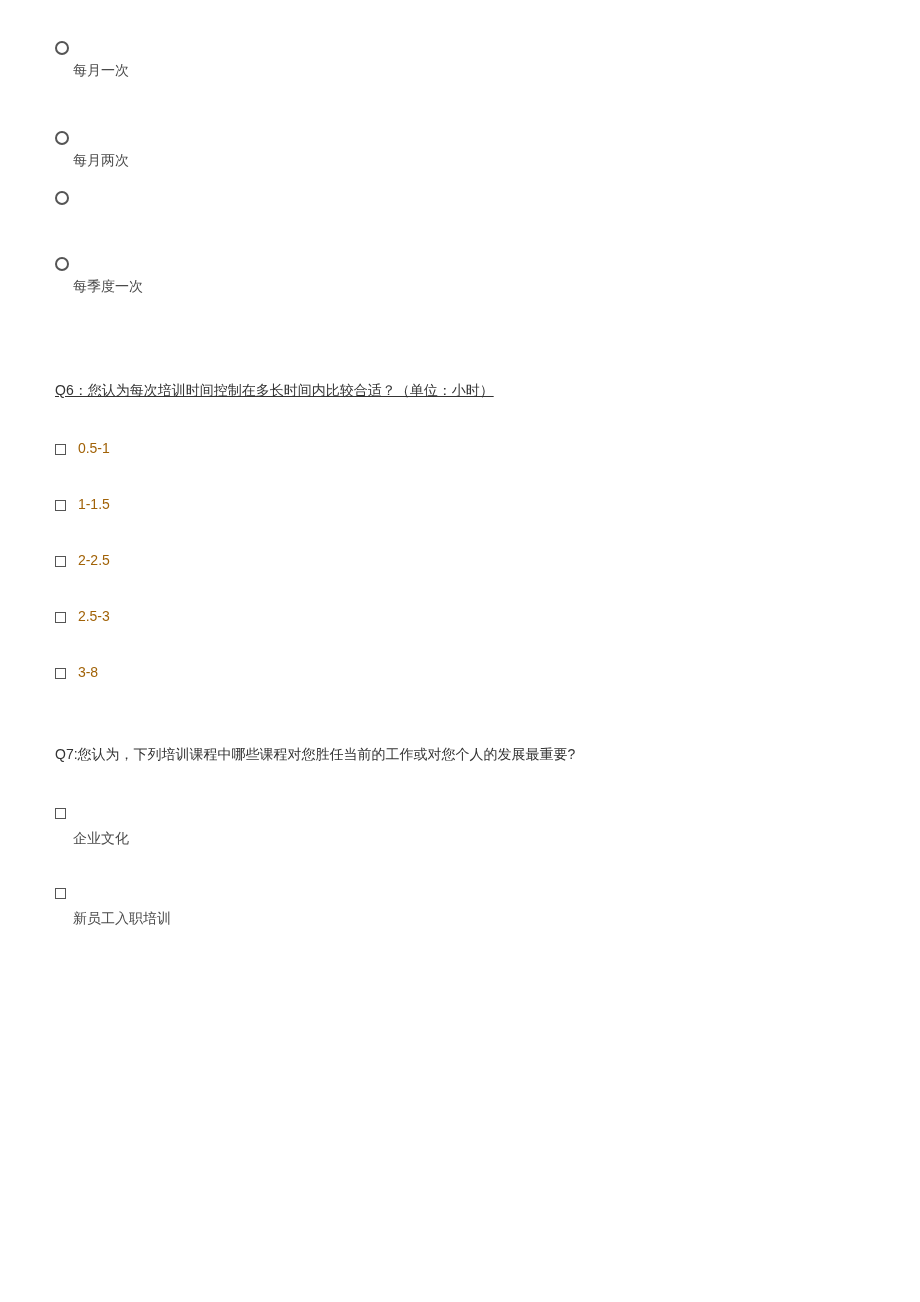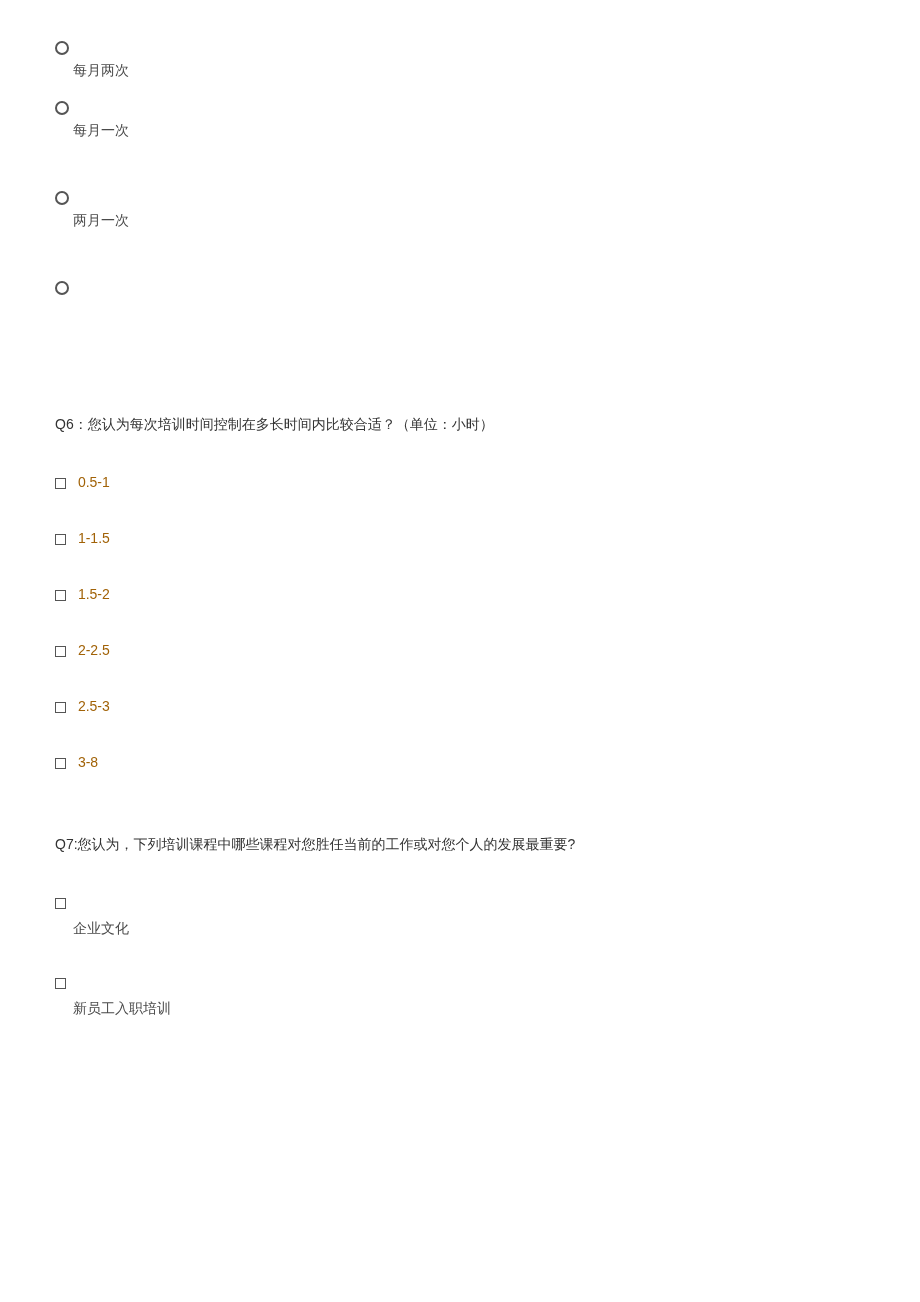"每月两次" div.radio-item { order: before "每月一次" -> after "每月一次" }
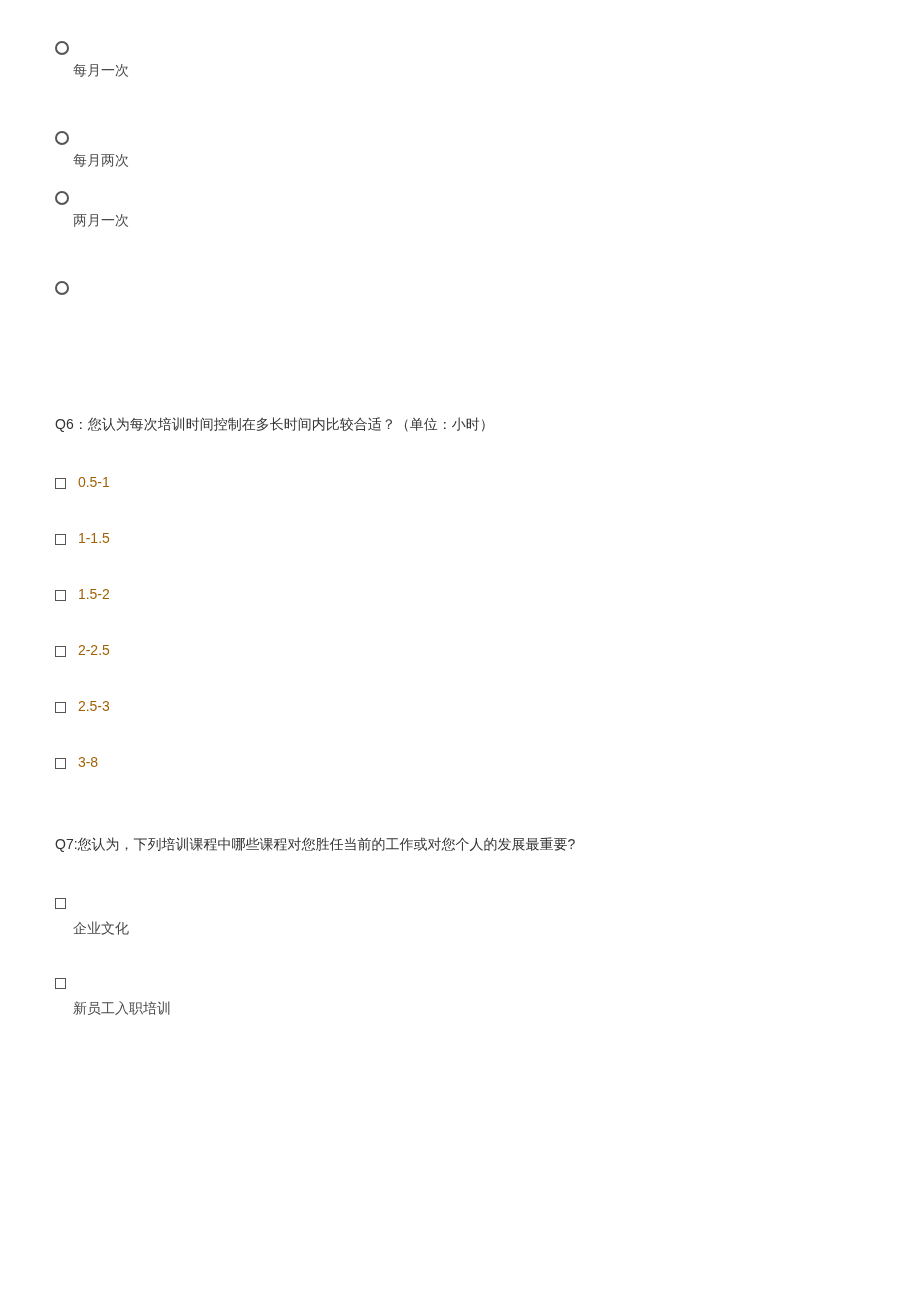"两月一次" span.radio-label { html: <span>两月一次</span> -> none }
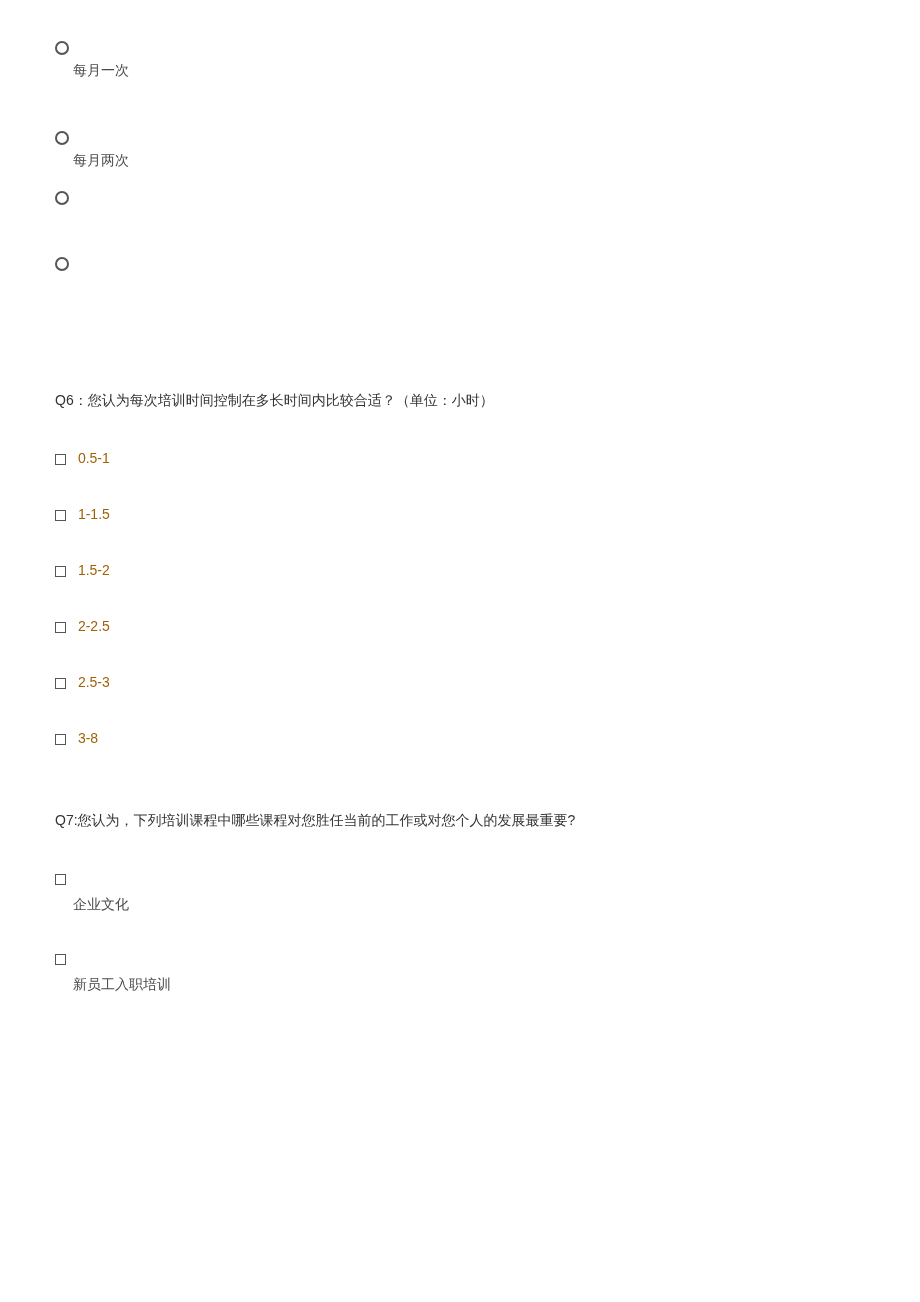"每季度一次" span.radio-label { html: none -> <span>每季度一次</span> }
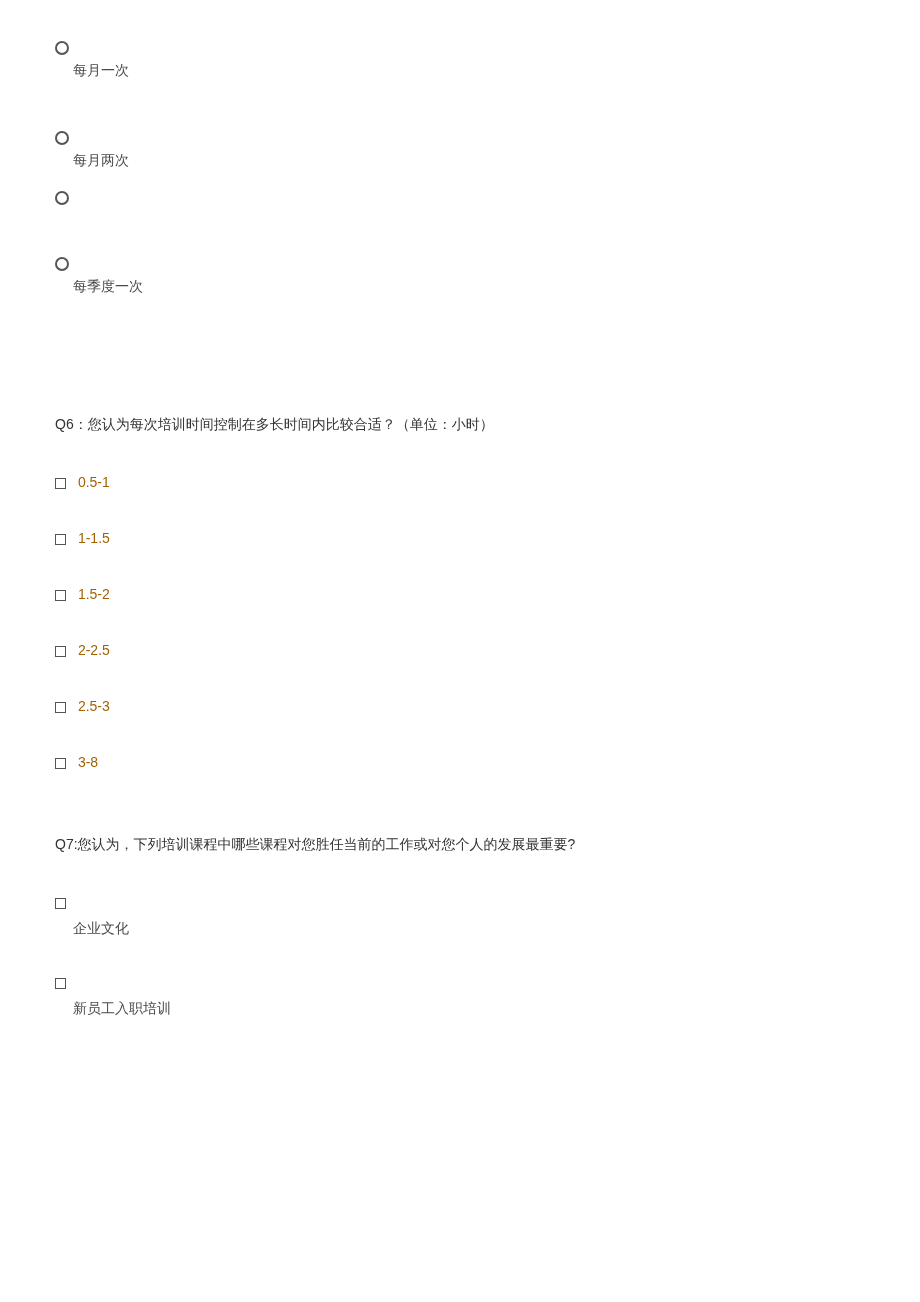"Q6：您认为每次培训时间控制在多长时间内比较合适？（单位：小时）" .question.first { margin-top: 120px -> 86px; text-decoration: none -> underline }
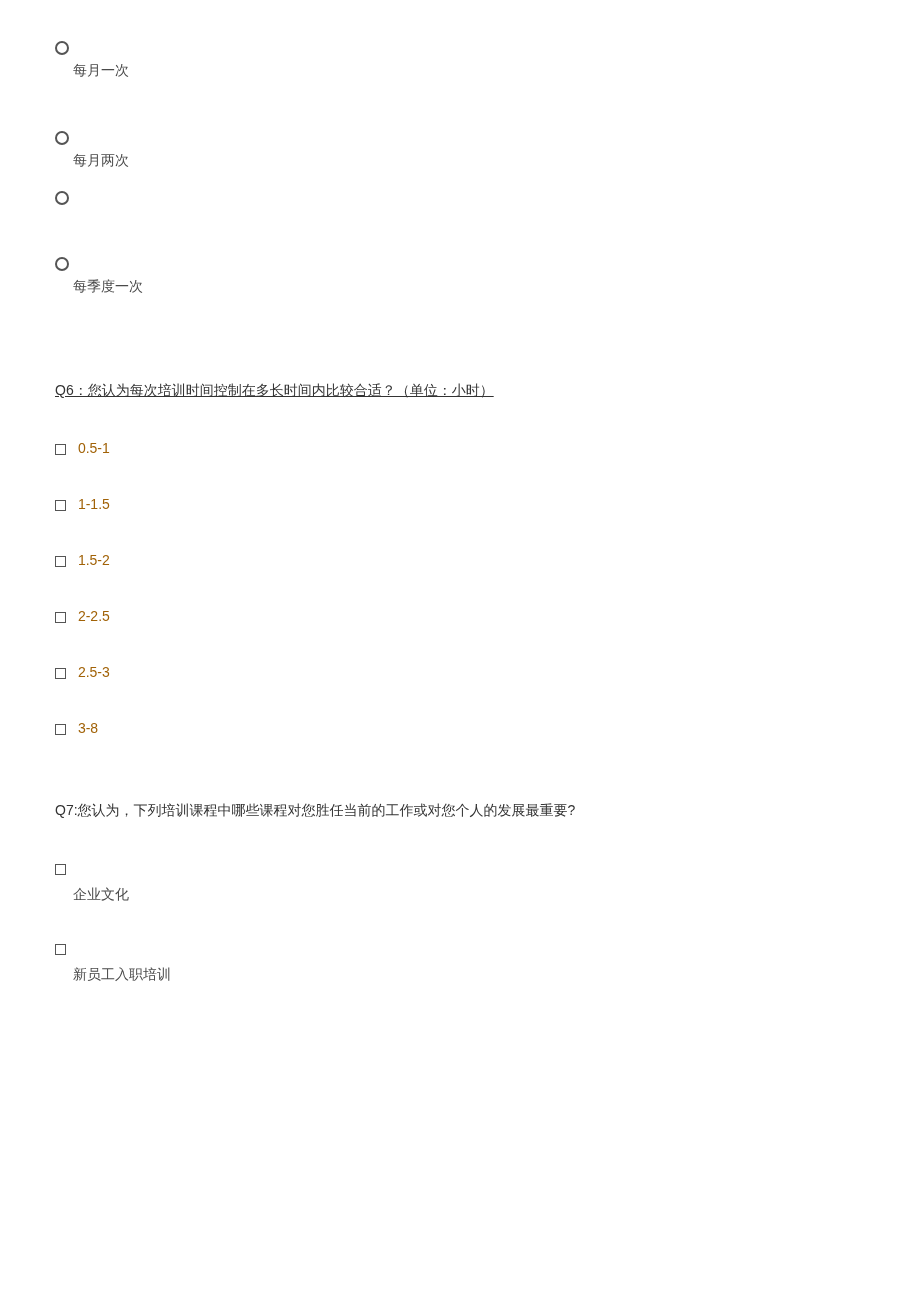"1.5-2" div.checkbox-inline { html: <div> <span></span> <span>1.5-2</span> </div> -> none }
